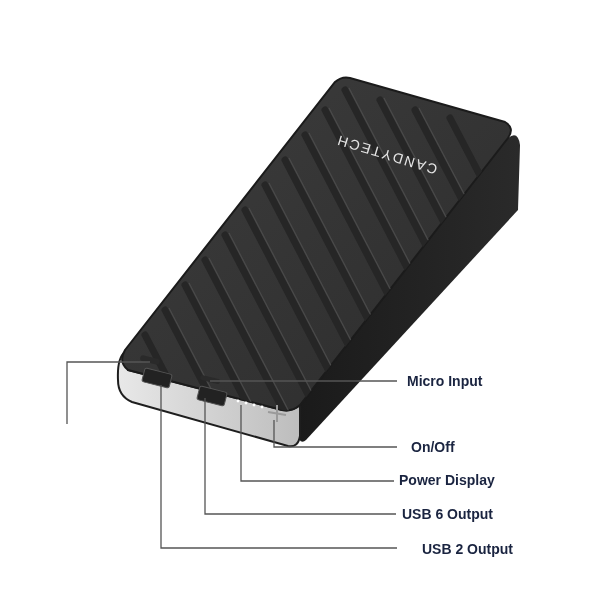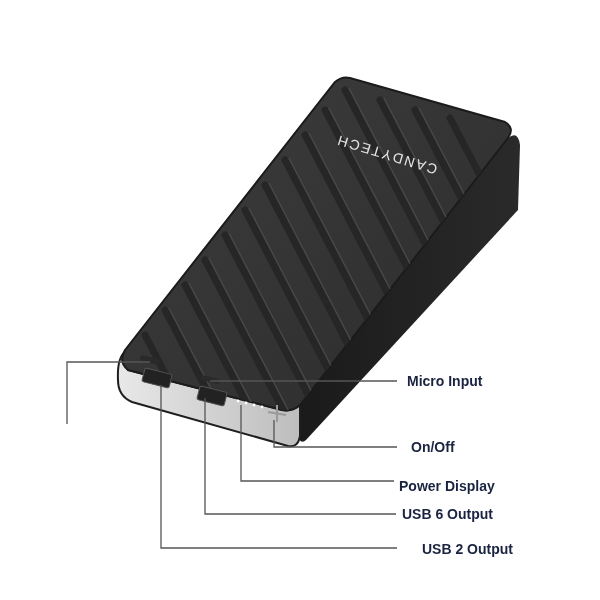"Power Display" div.label { margin-top: 6px -> none }
